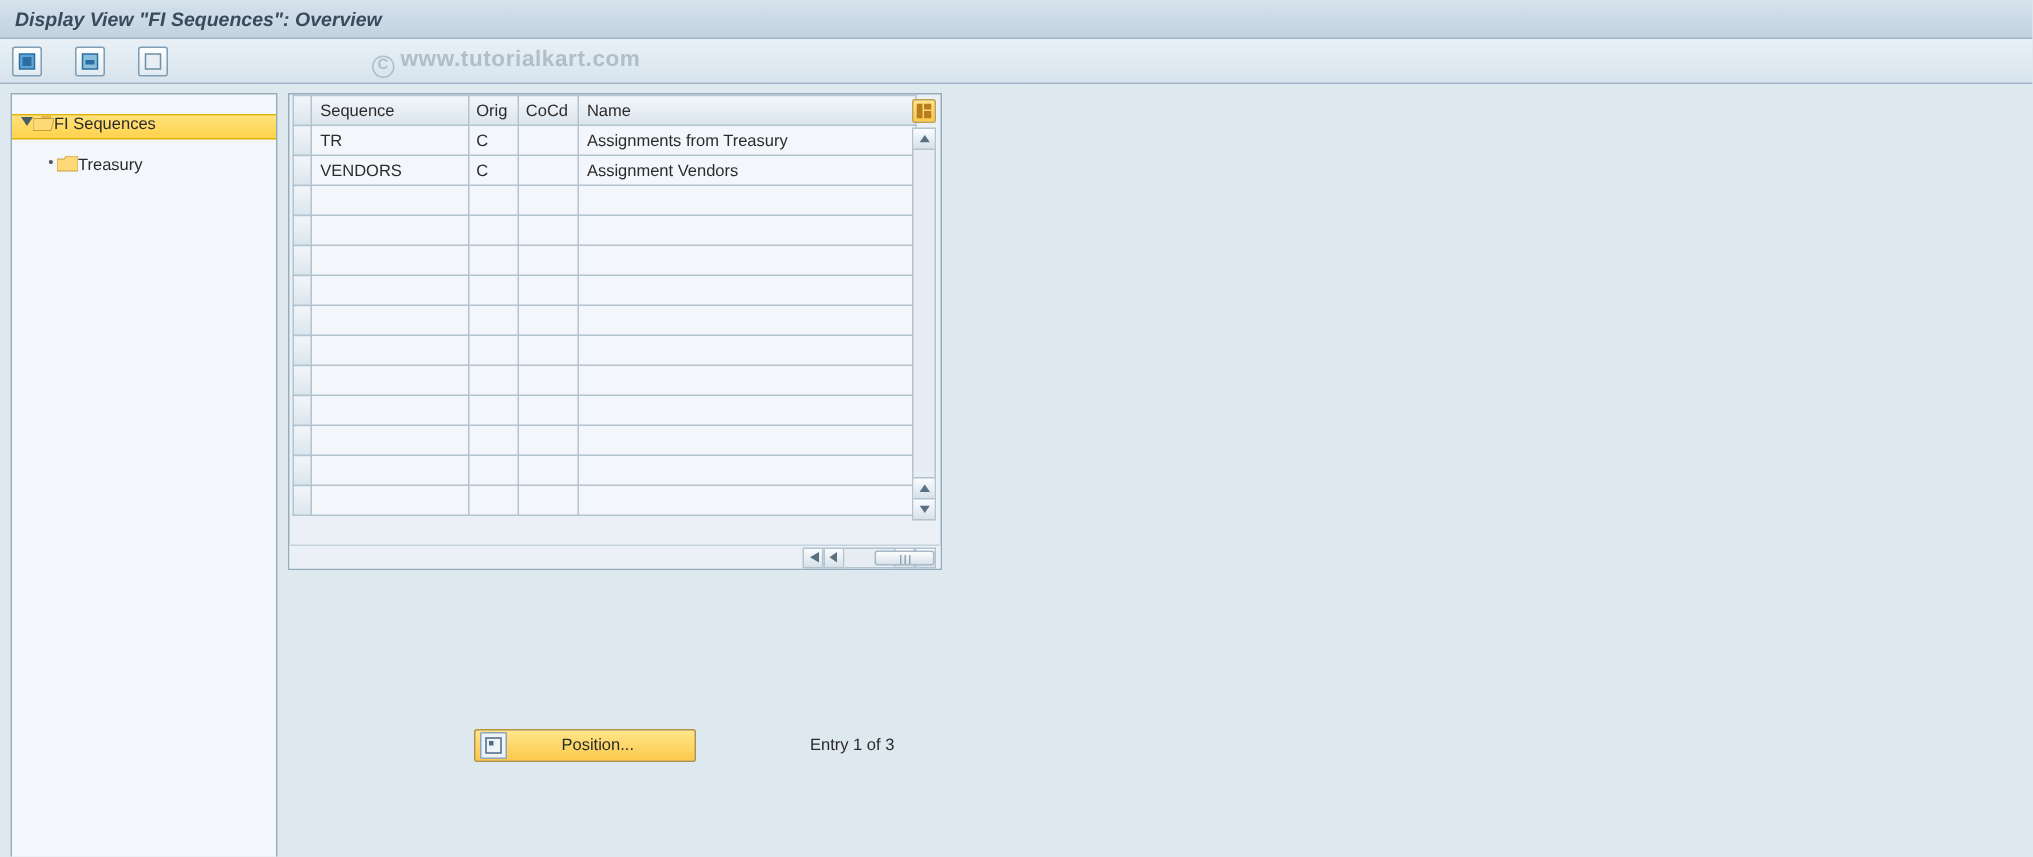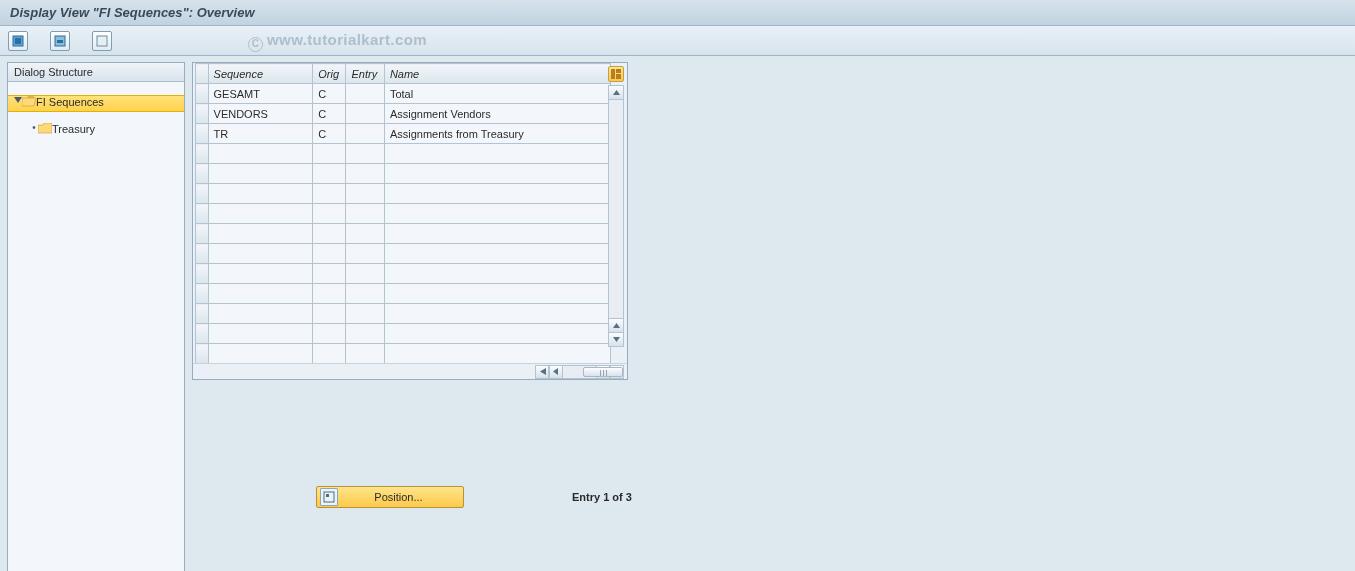"Dialog Structure" div.tree-header { html: <div>Dialog Structure</div> -> none }
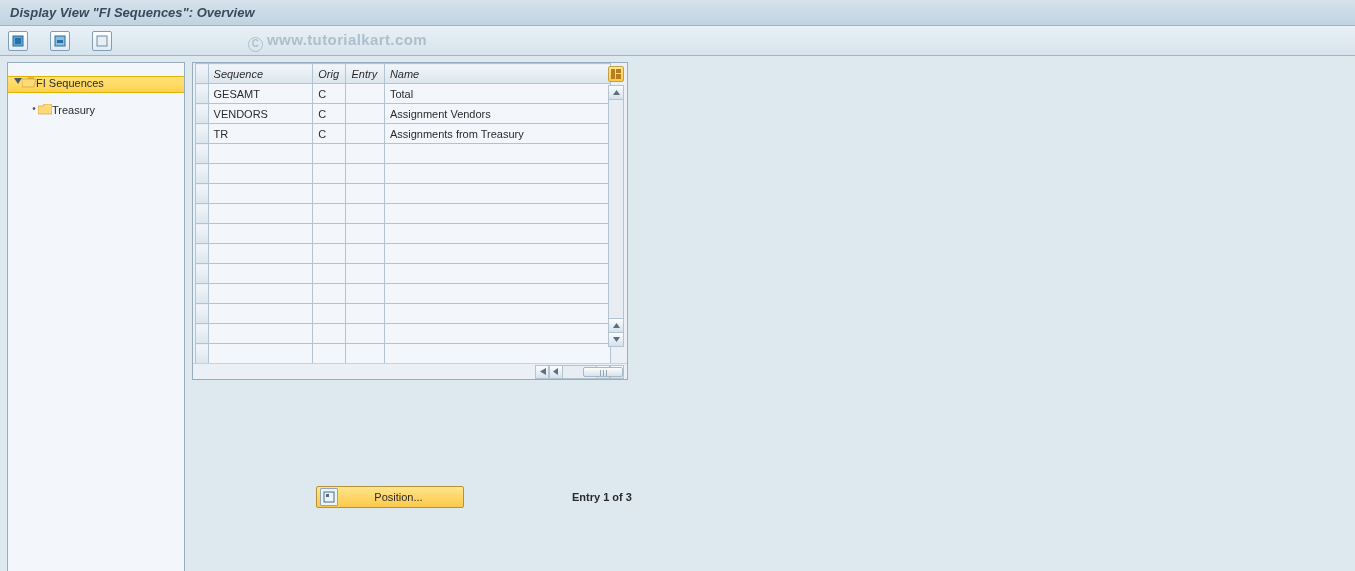"Sequence" .grid th { font-style: italic -> none }
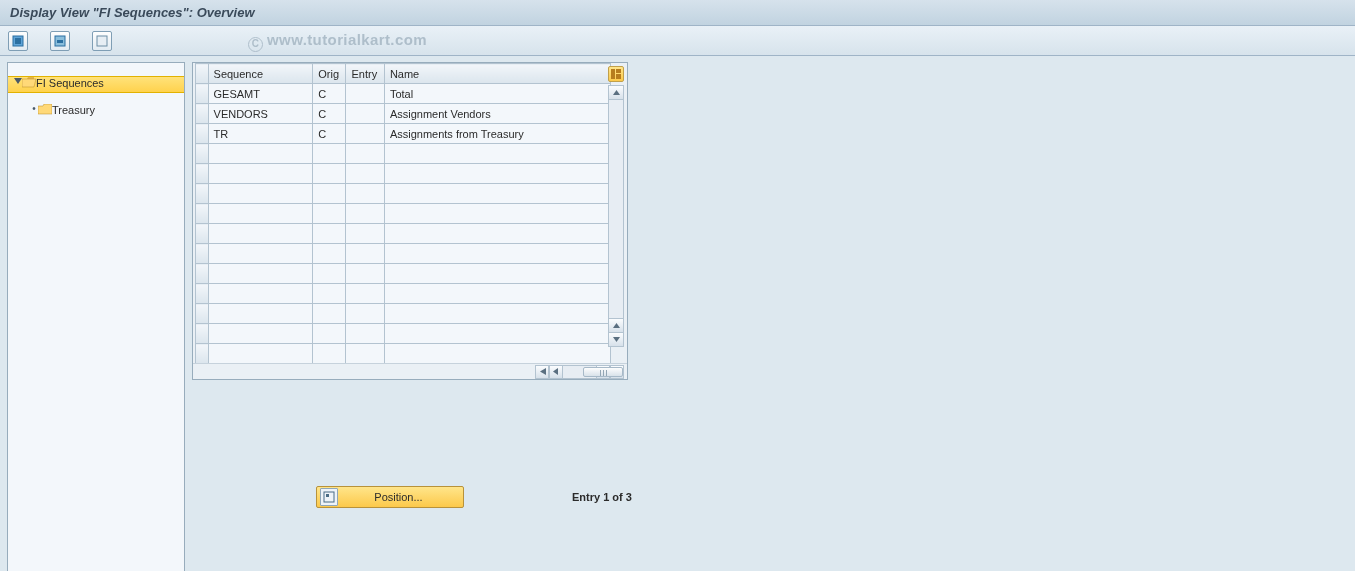"Entry" th.col-cocd { text: Entry -> CoCd }
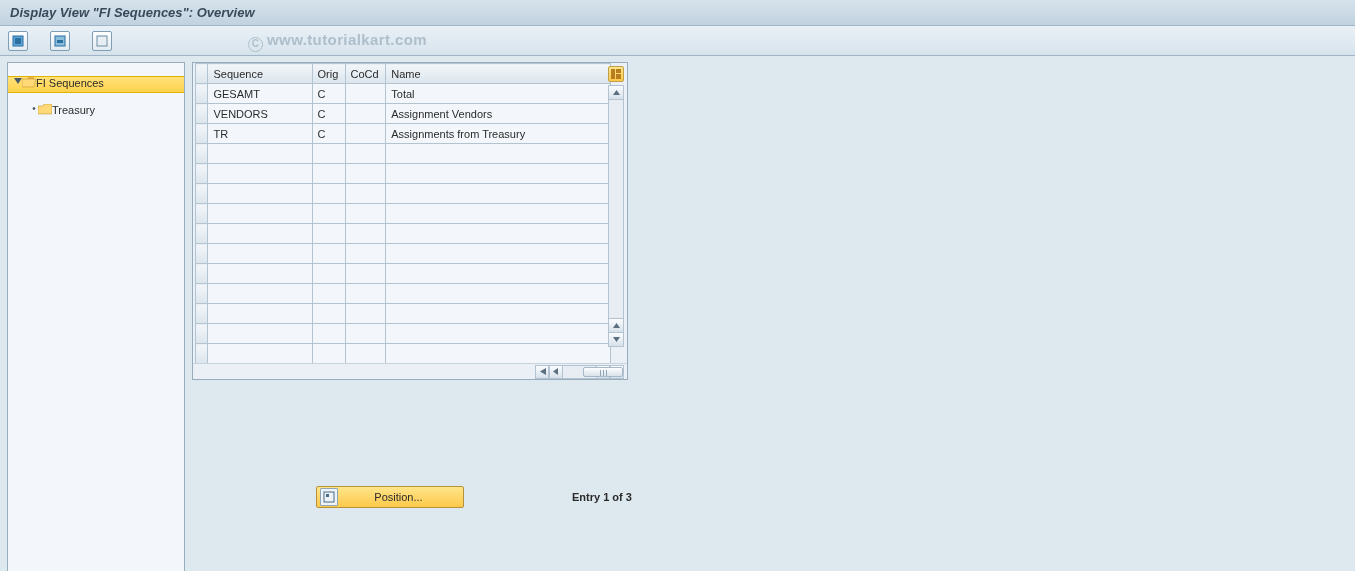"GESAMT" tr { html: <tr> <td></td> <td>GESAMT</td> <td>C</td> <td></td> <td>Total</td> </tr> -> none }
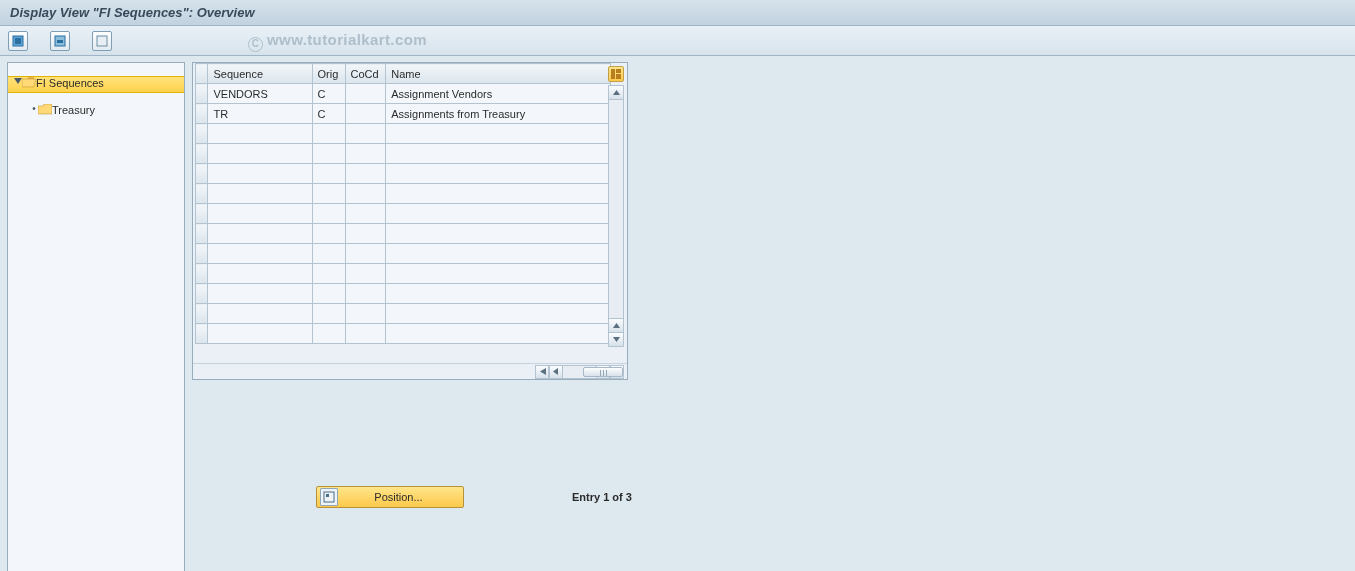"VENDORS" tr { order: before "TR" -> after "TR" }
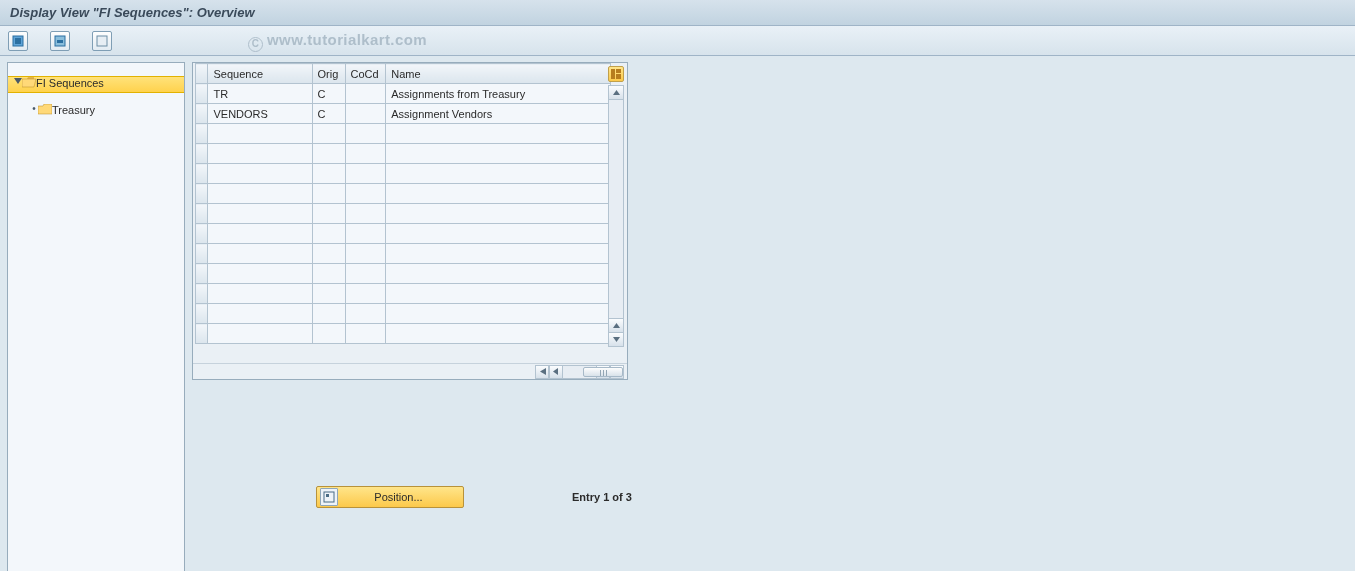"Entry 1 of 3" .entry-count { font-weight: bold -> none; margin-left: 108px -> 76px }
